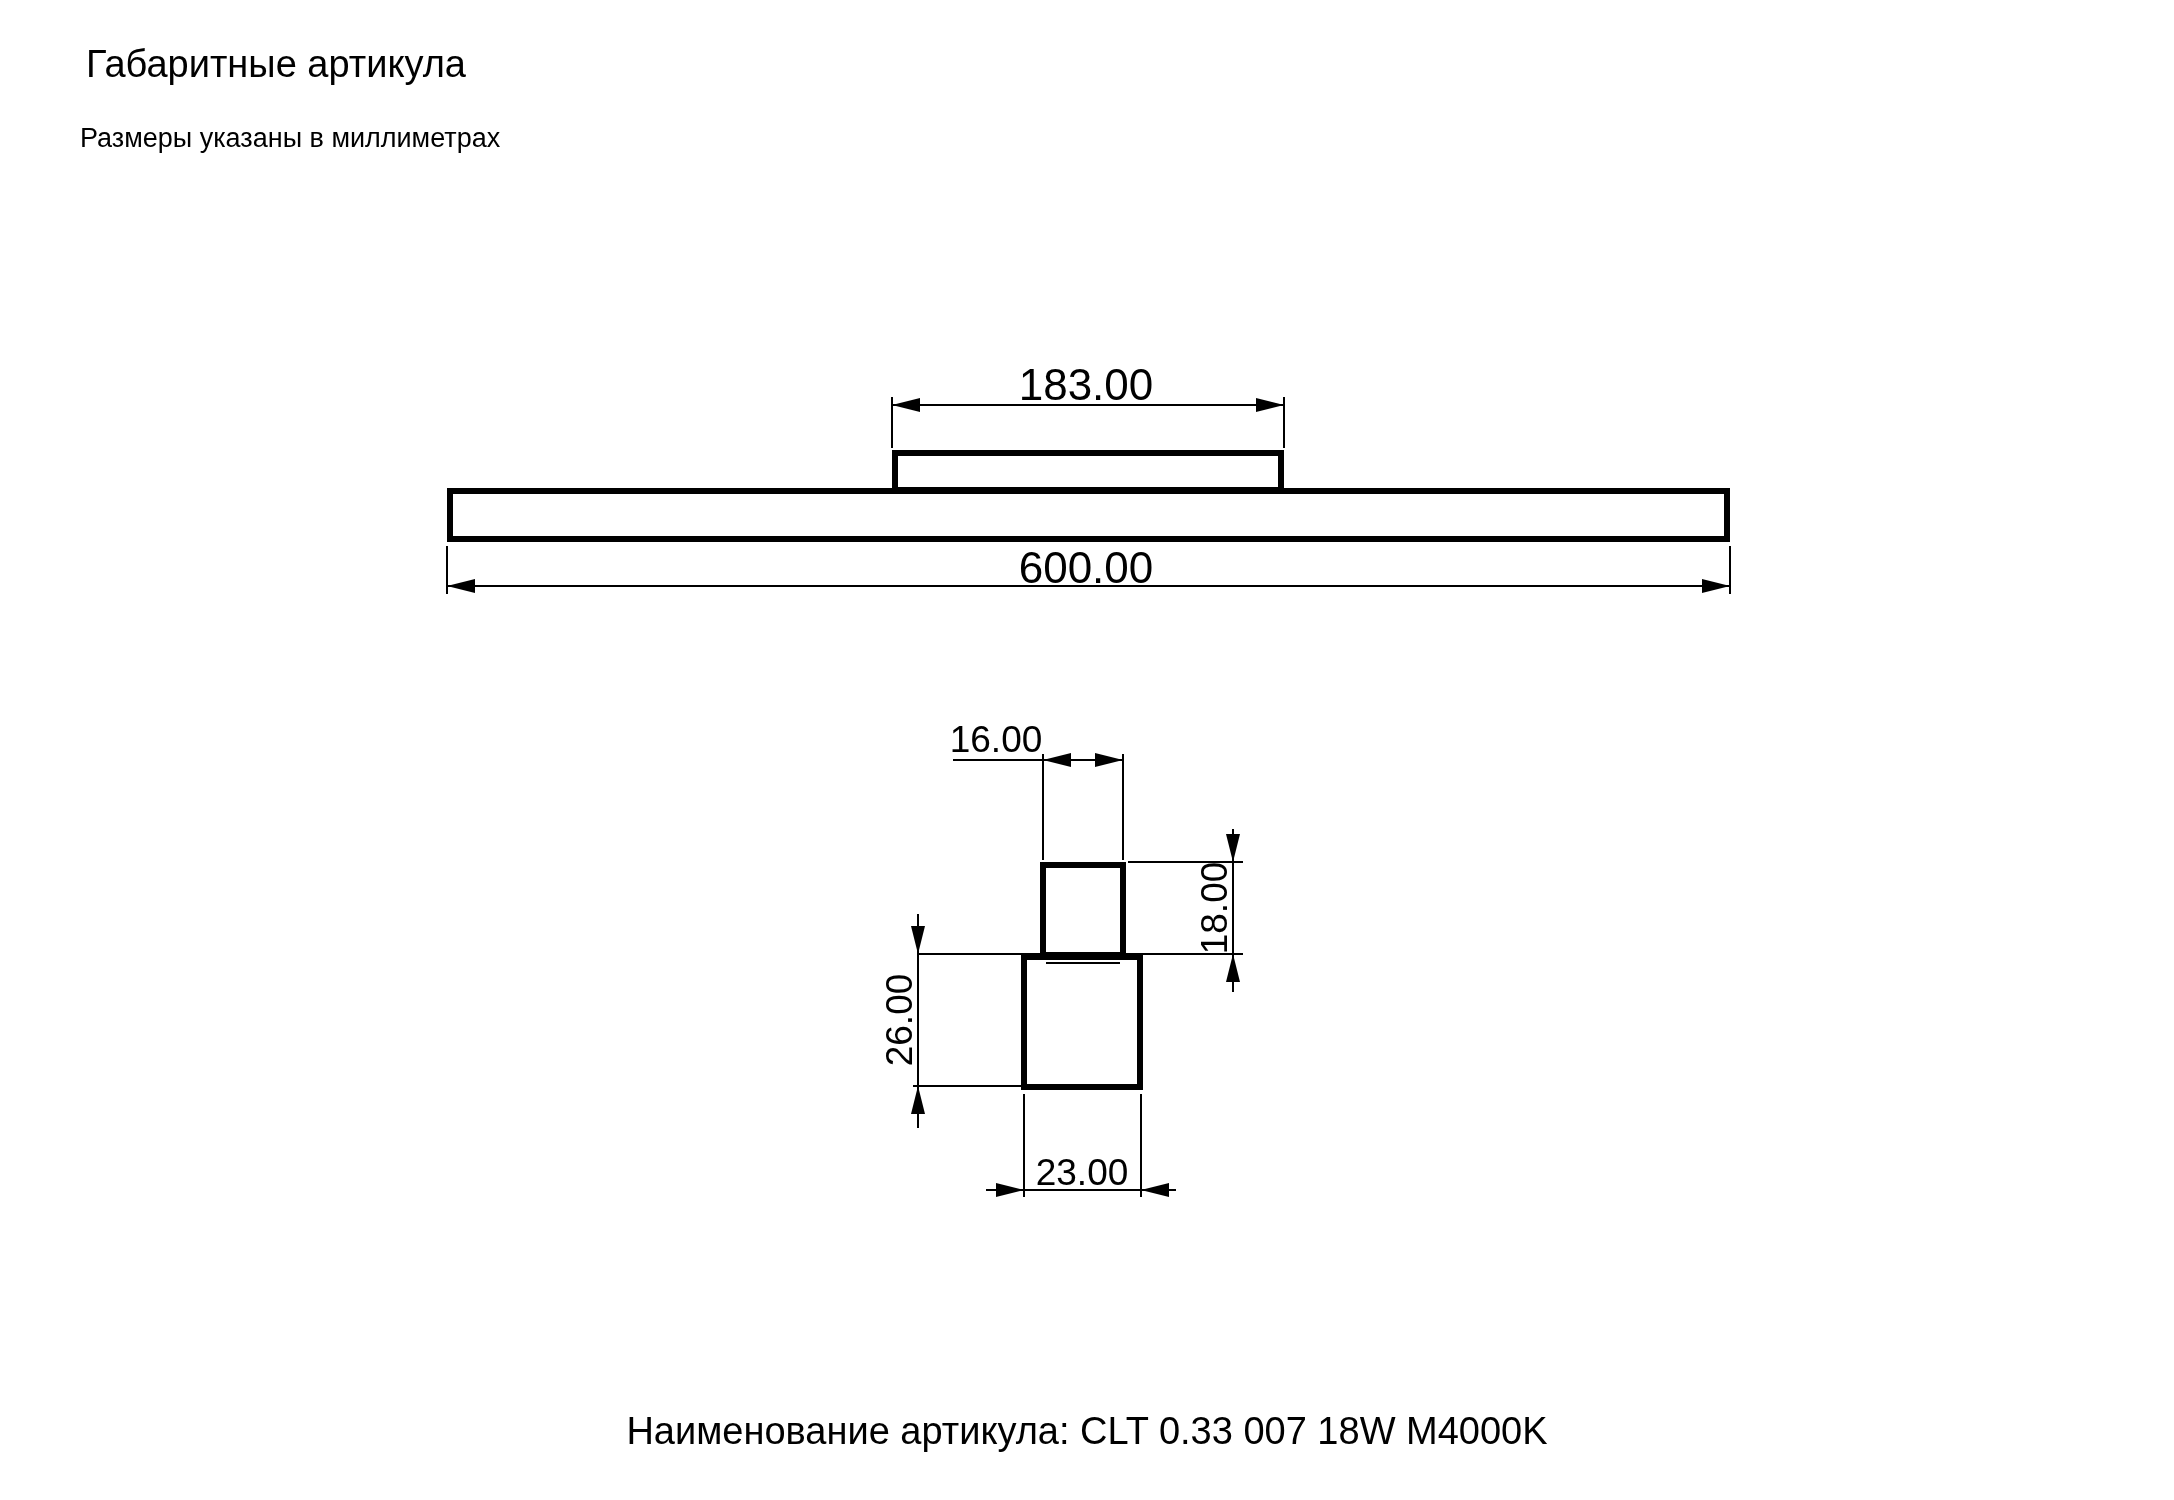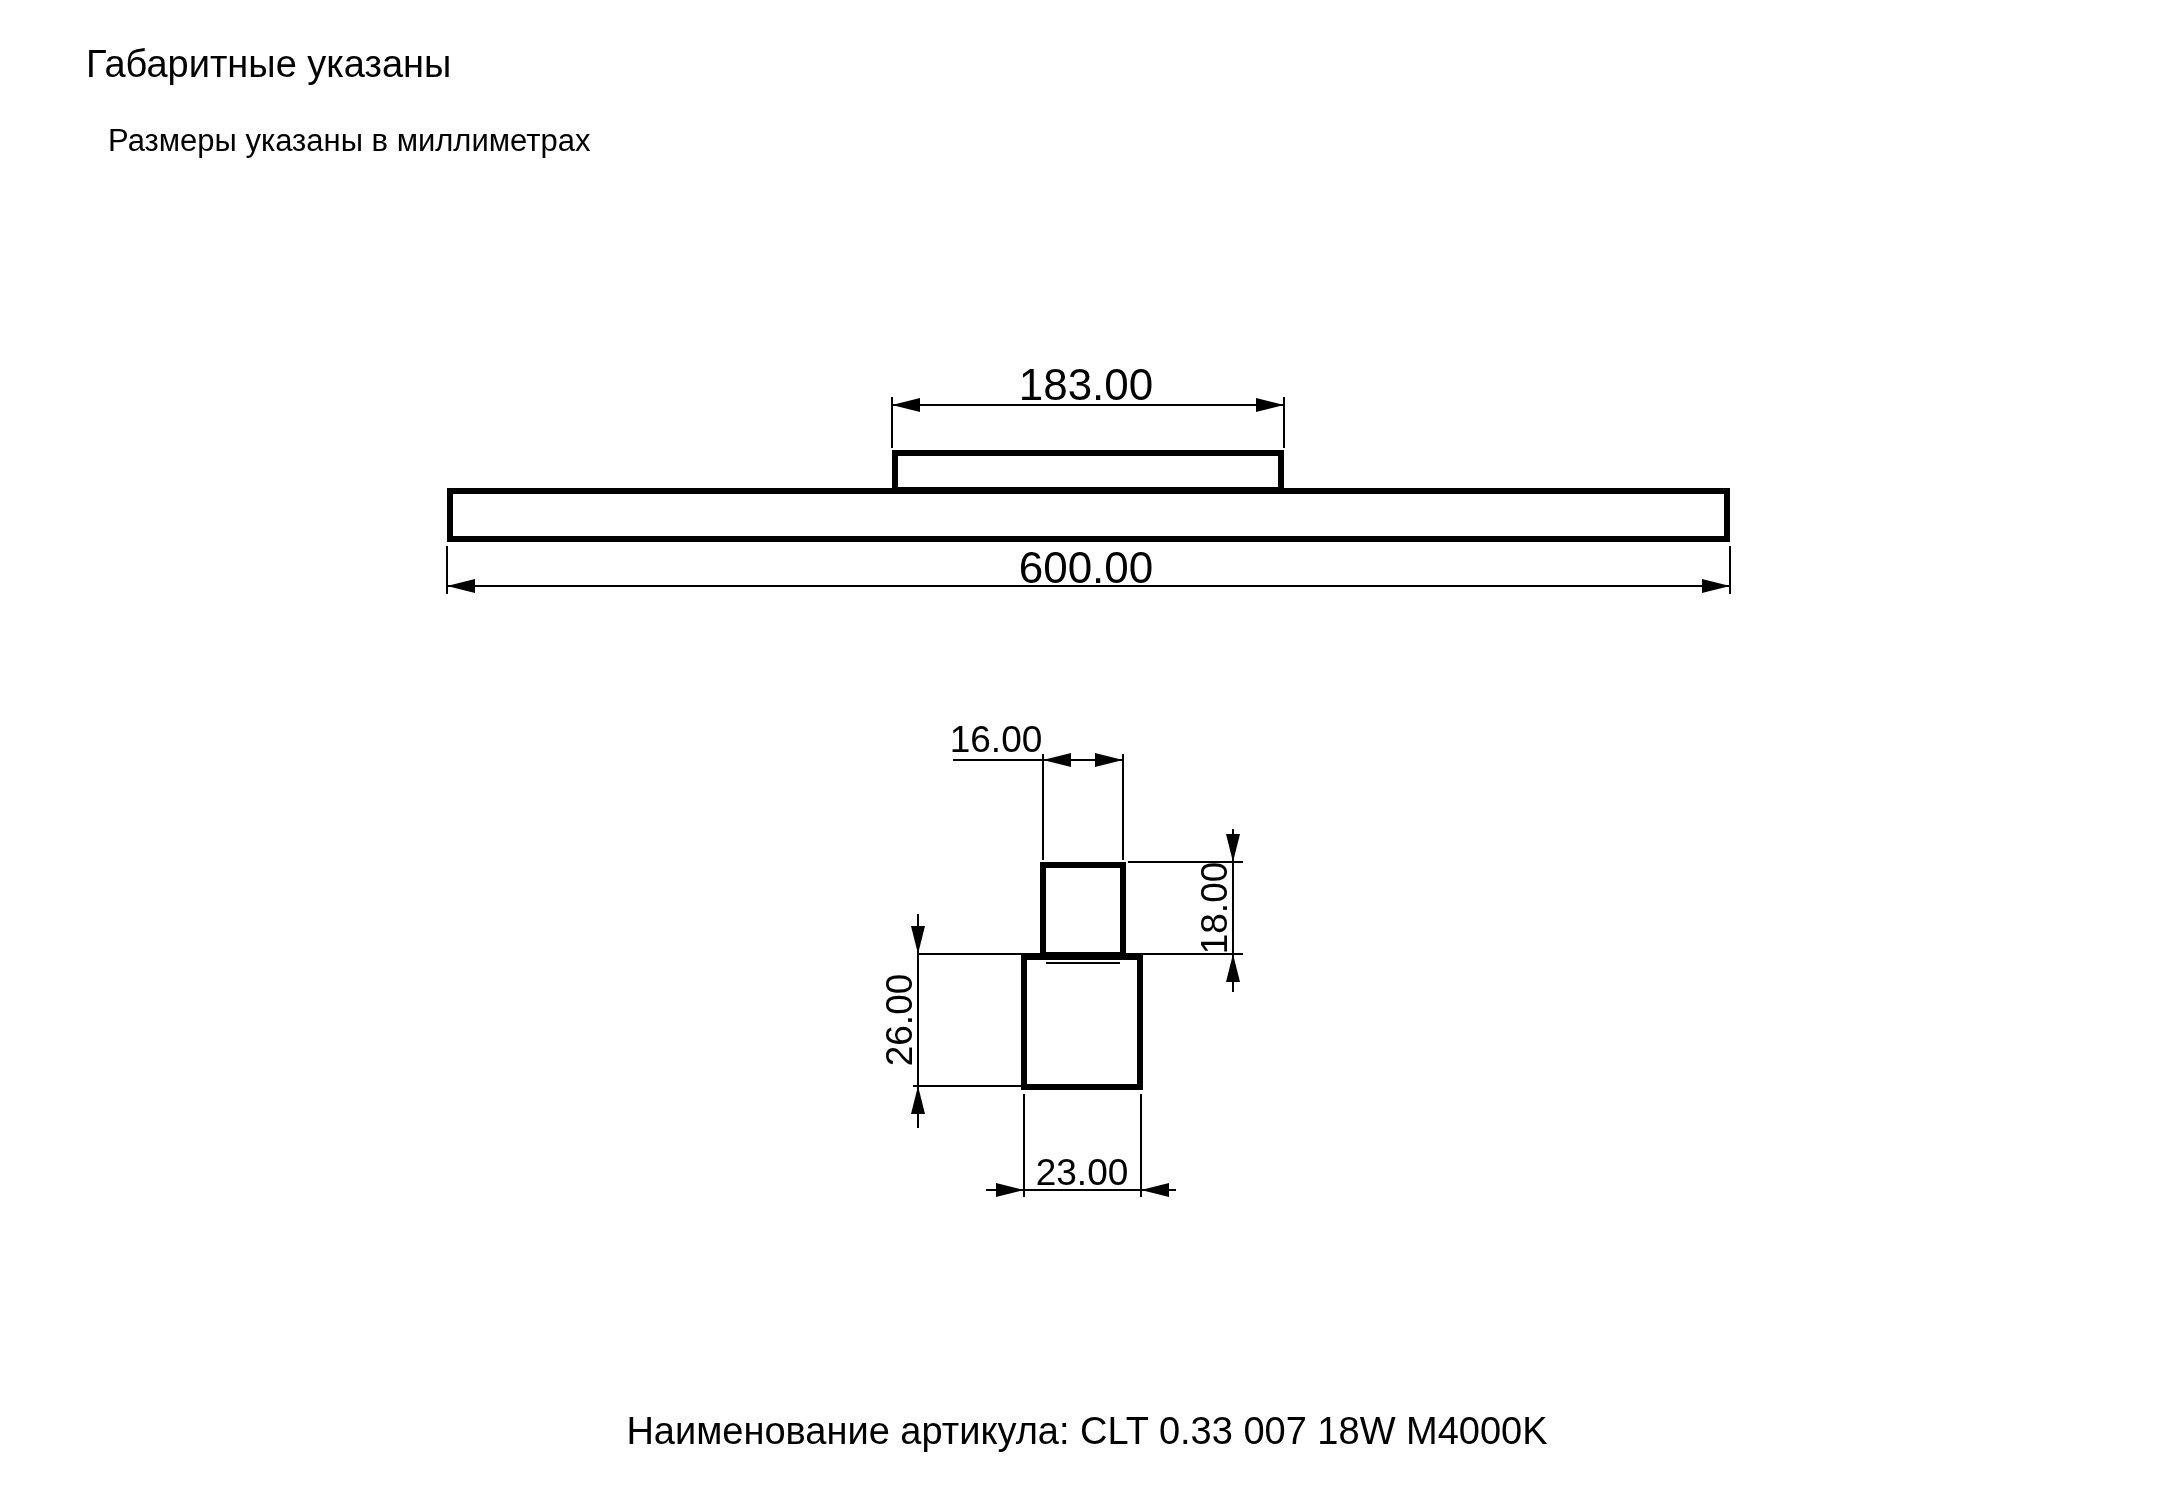"Габаритные указаны" div.page-title { text: указаны -> артикула }
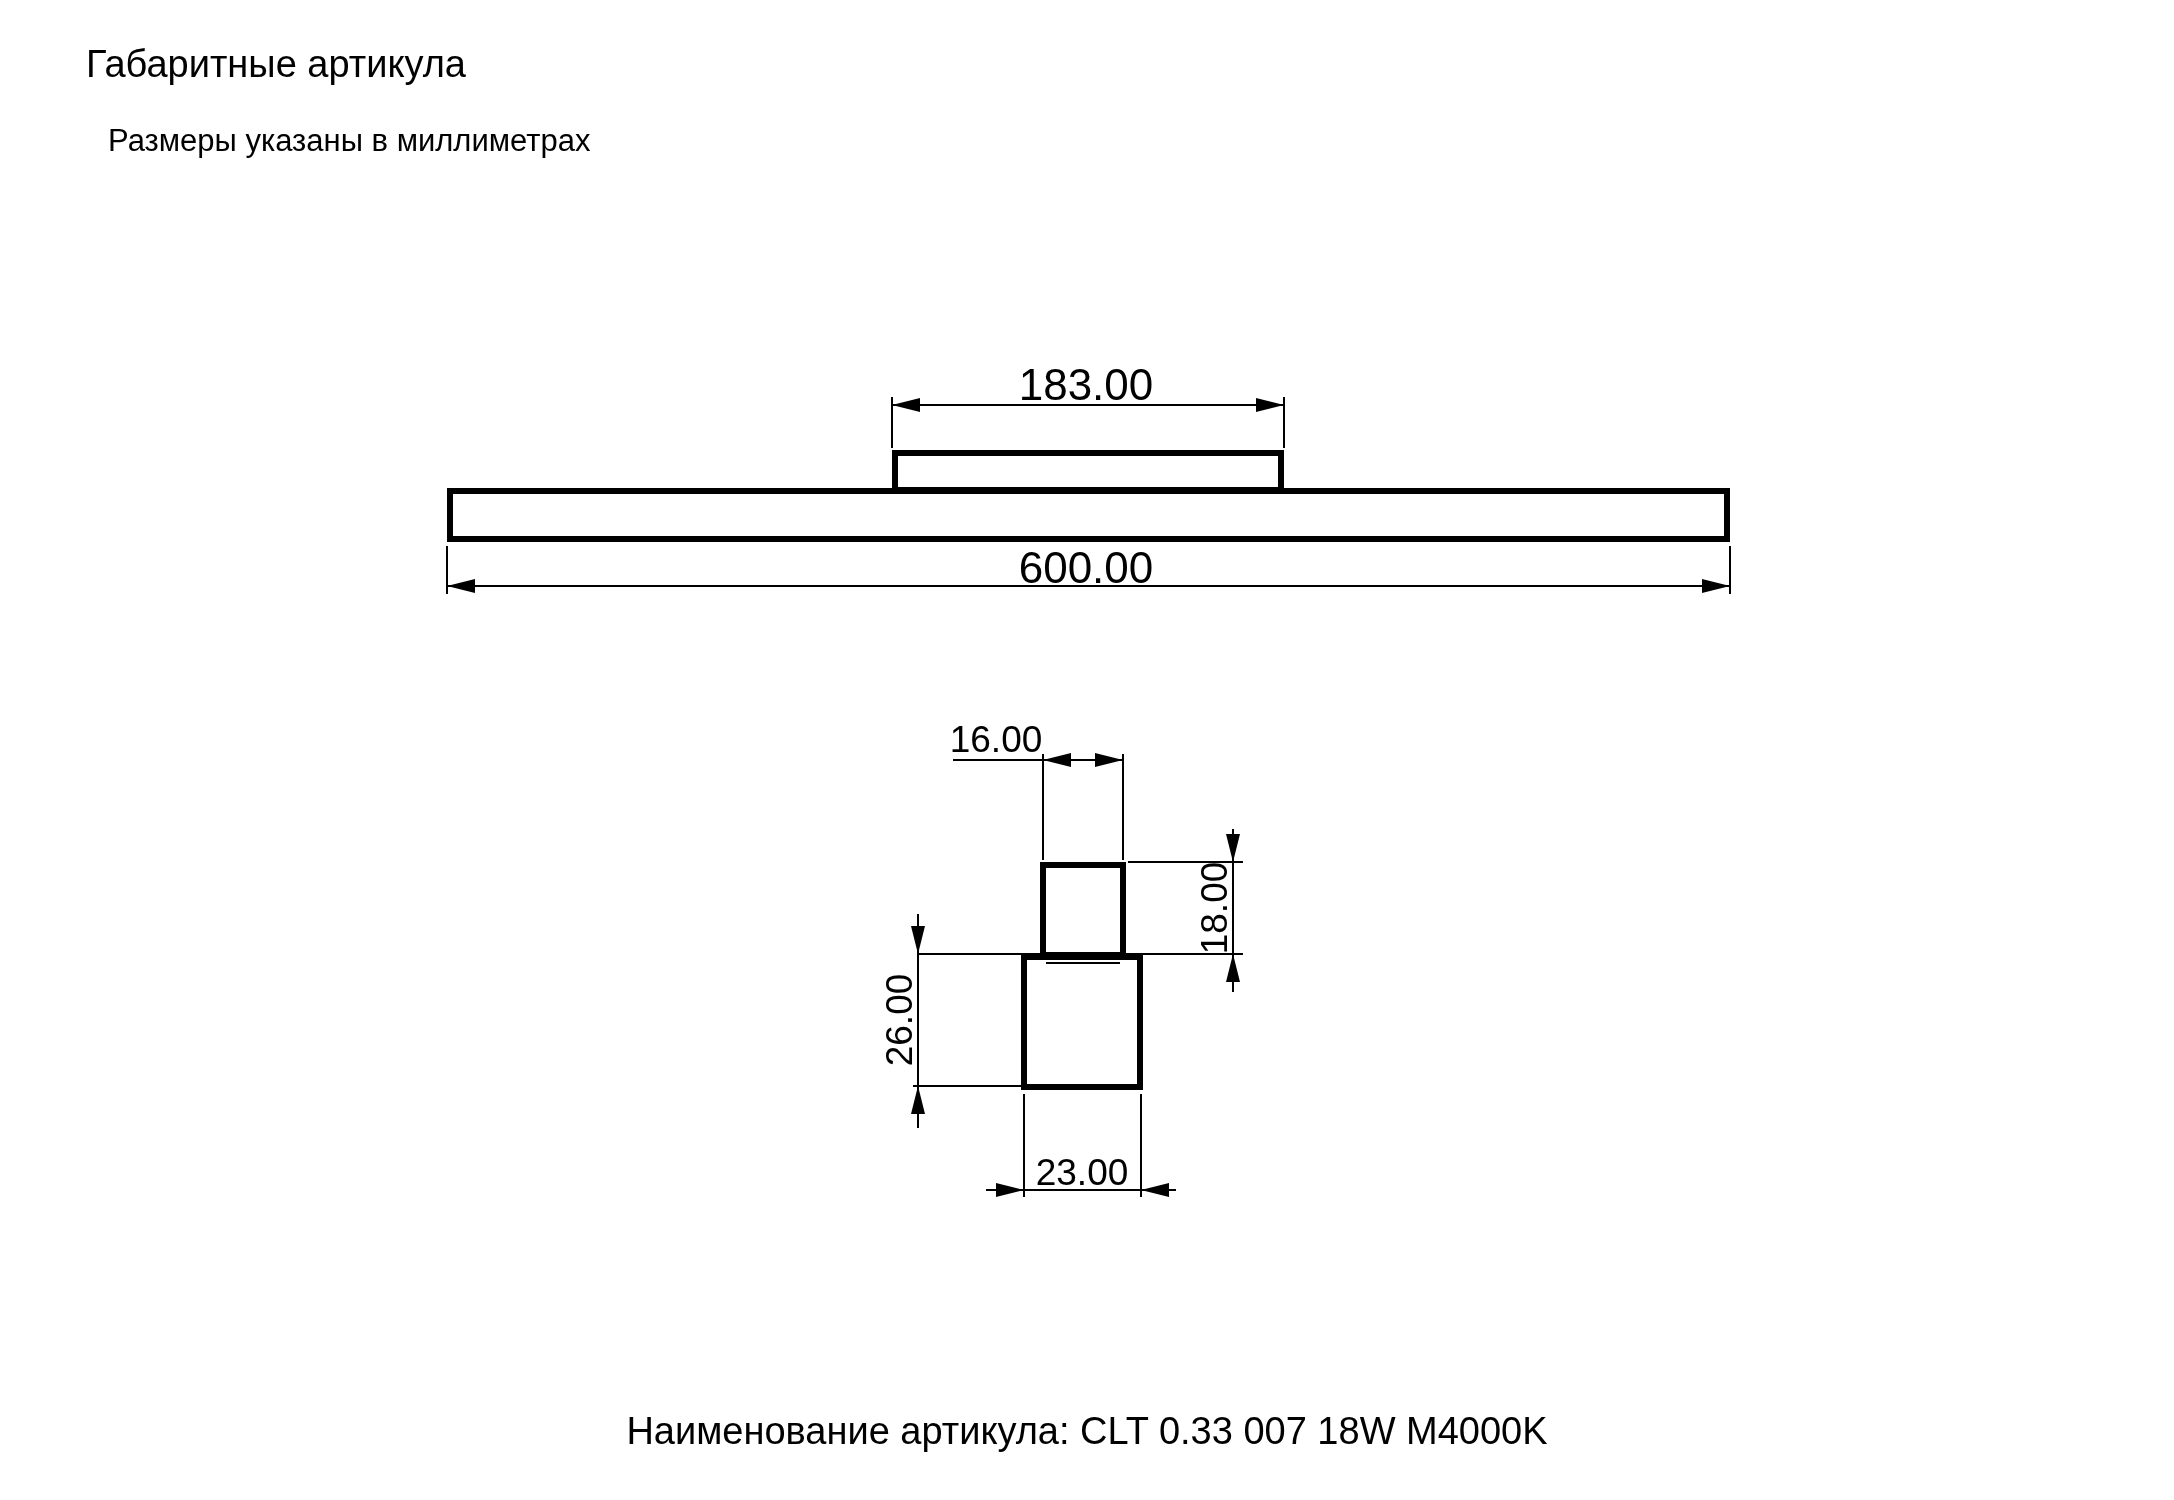"Размеры указаны в миллиметрах" .units-note { font-size: 31px -> 27px; left: 108px -> 80px }
